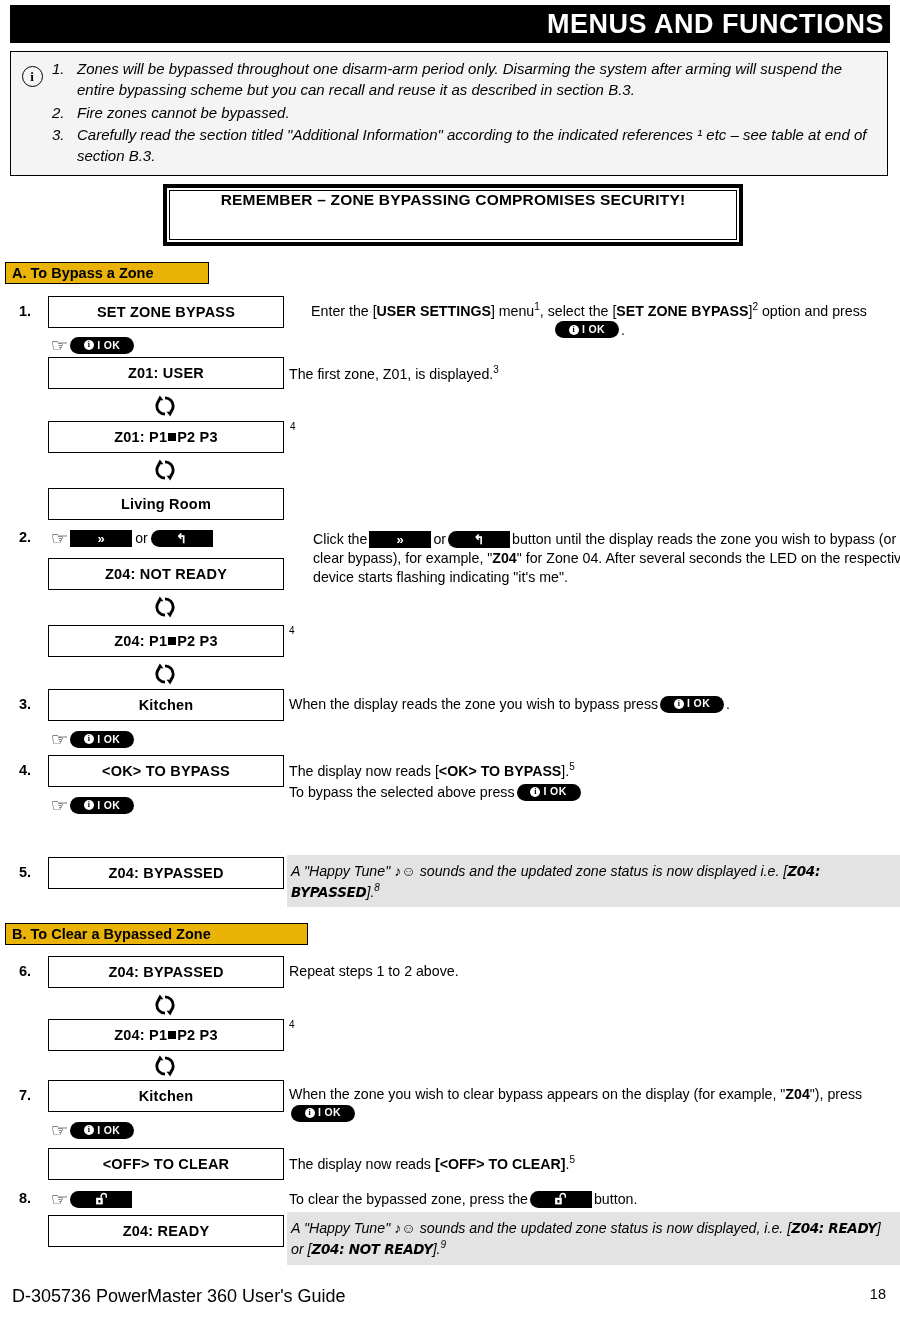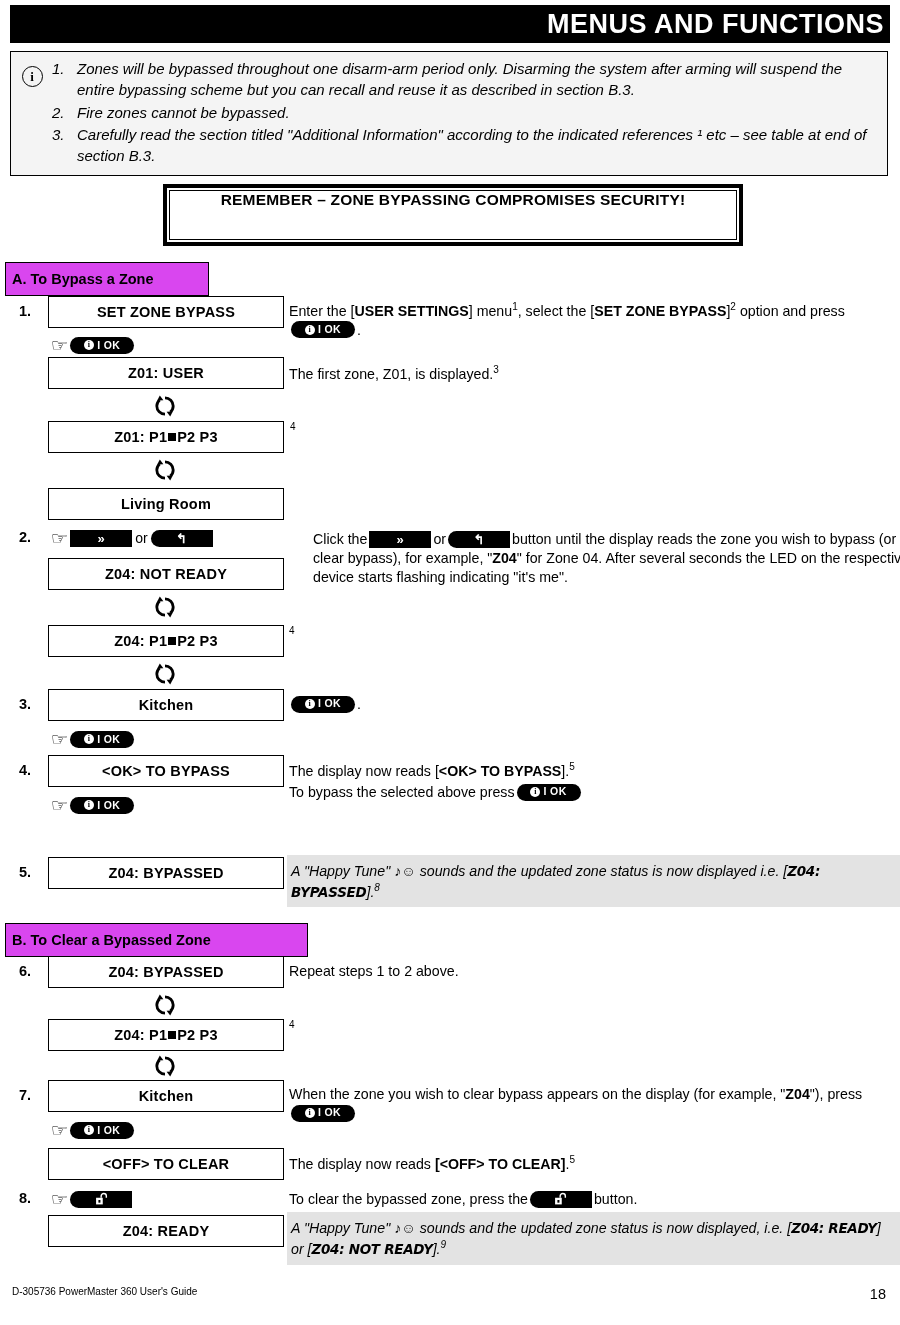"A. To Bypass a Zone" .section-head { background: #d946ef -> #eab308; height: 34px -> 22px }
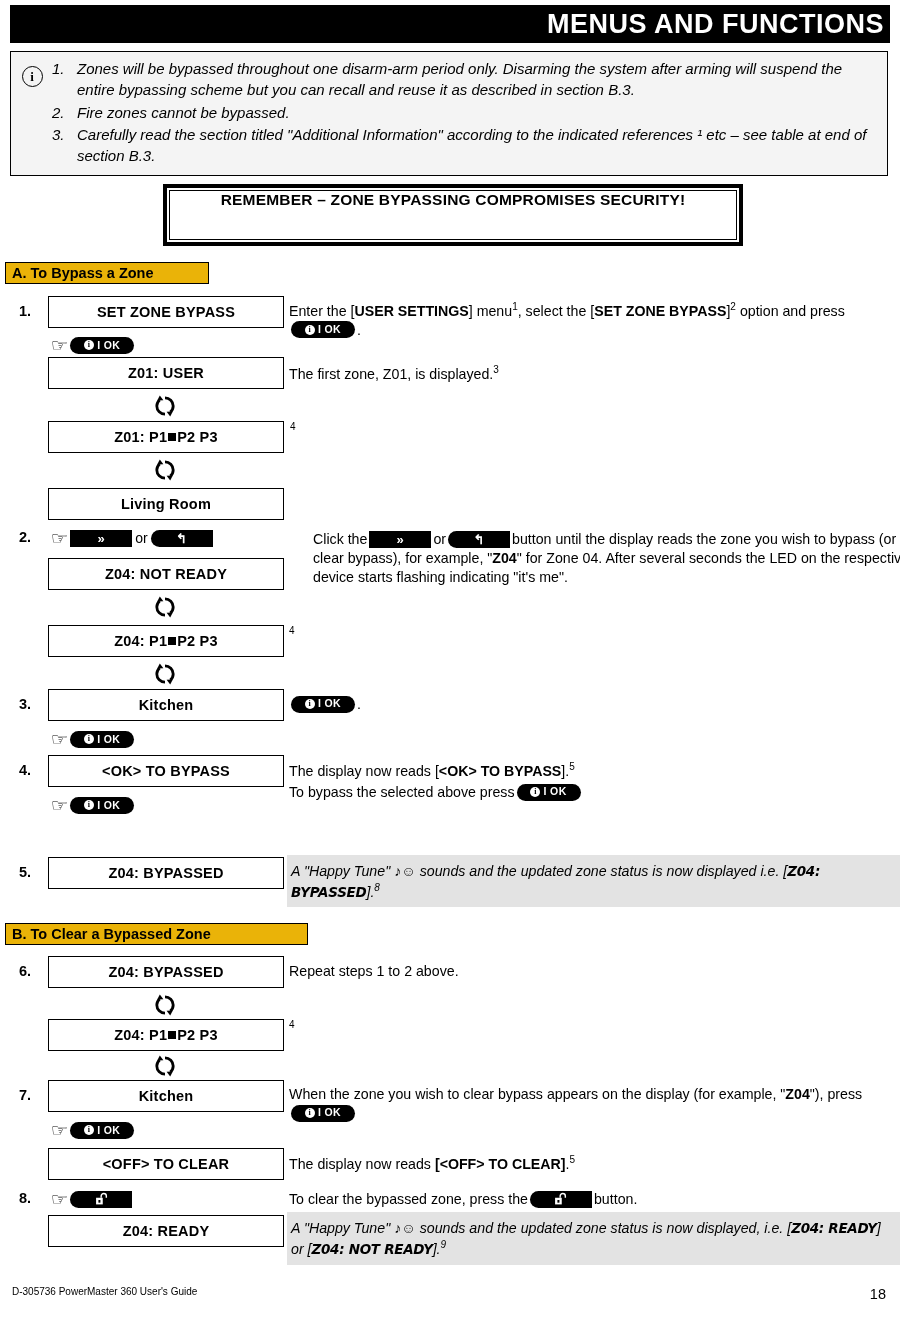"Enter the [USER SETTINGS] menu1," div.txt { text-align: none -> center }
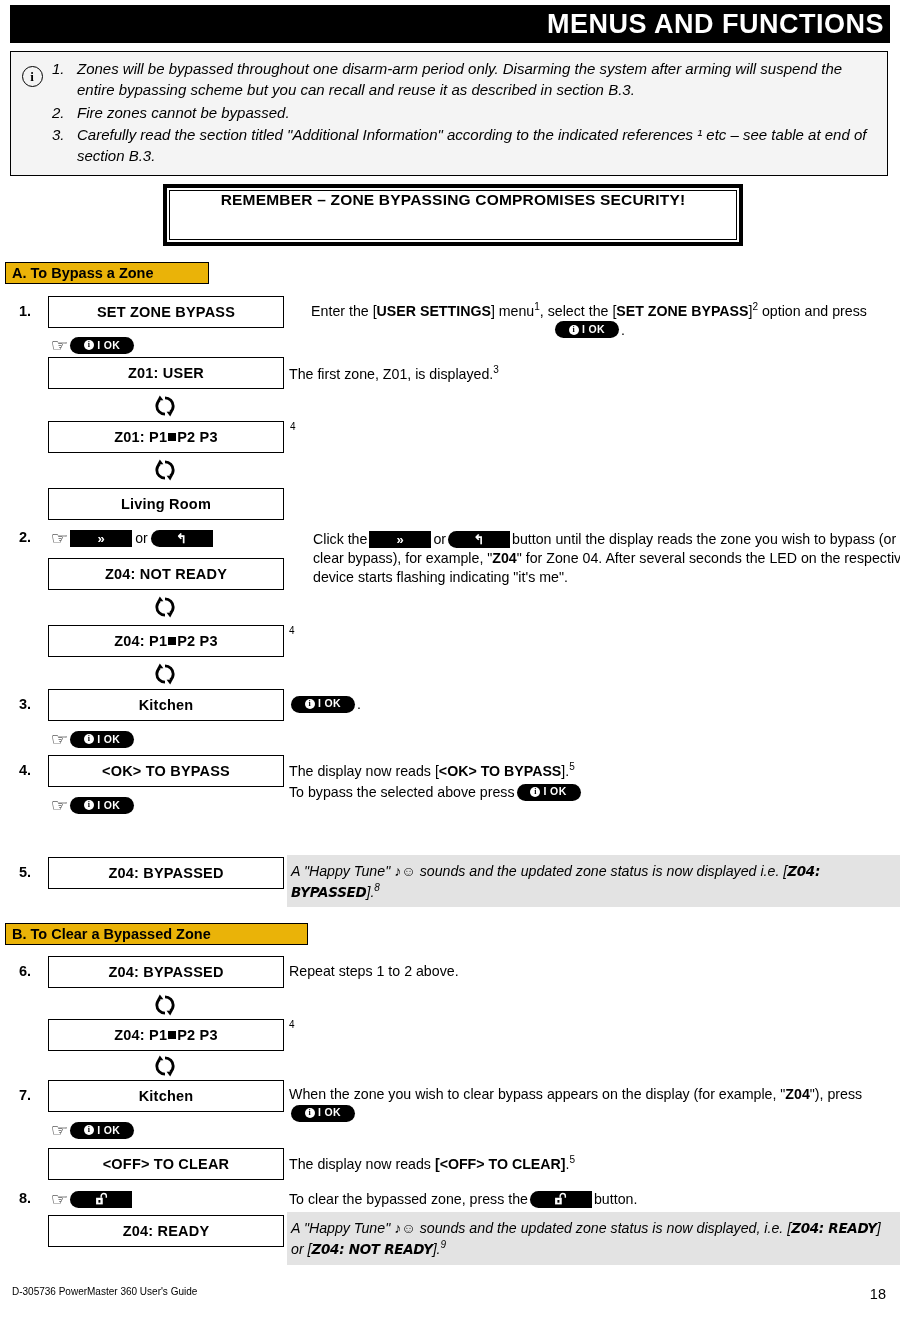"When the display reads the" span { html: none -> <span>When the display reads the zone you wish to bypass press</span> }
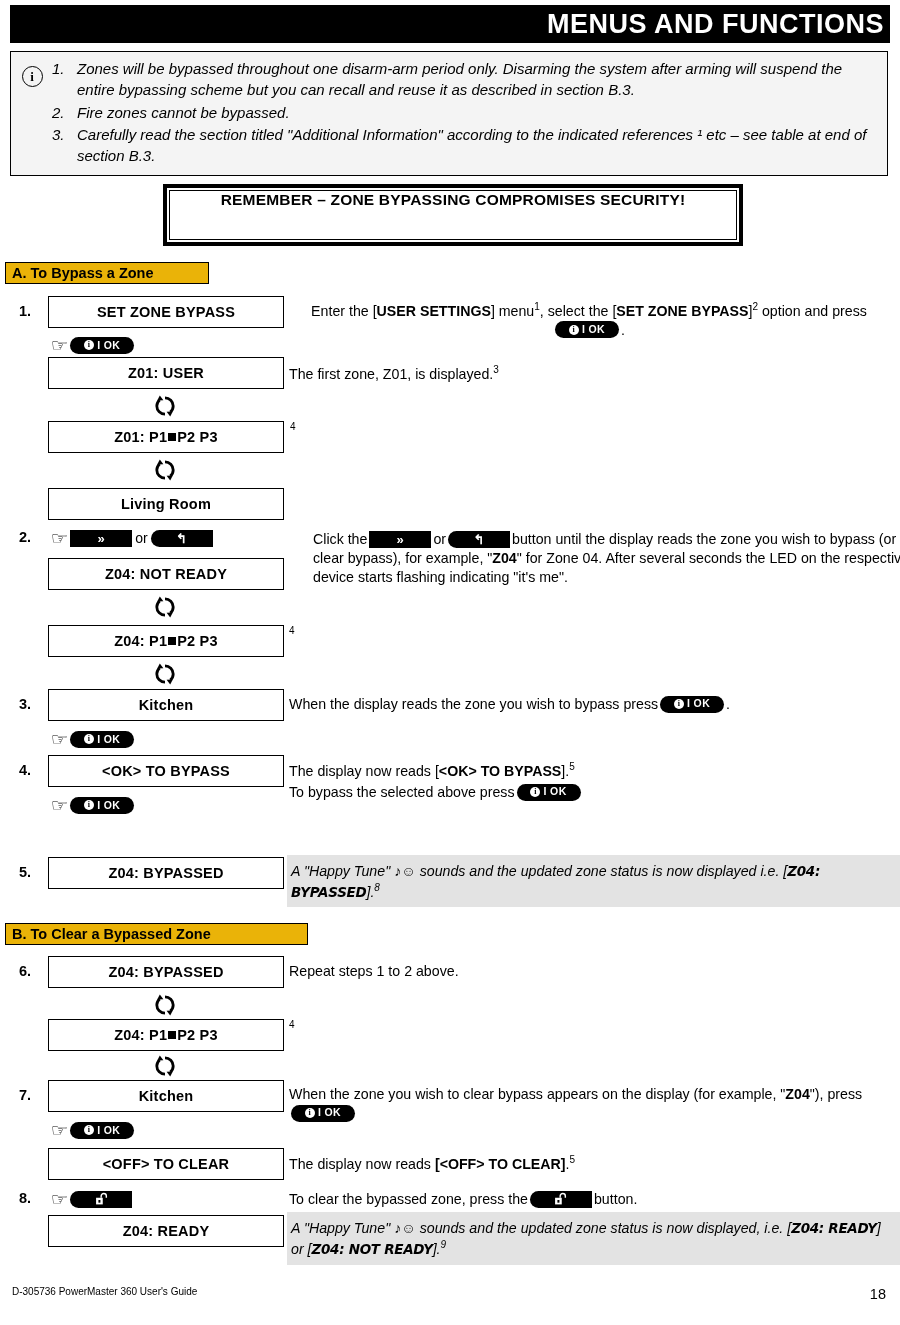"D-305736 PowerMaster 360 User's Guide" .footer-left { font-size: 10px -> 18px }
